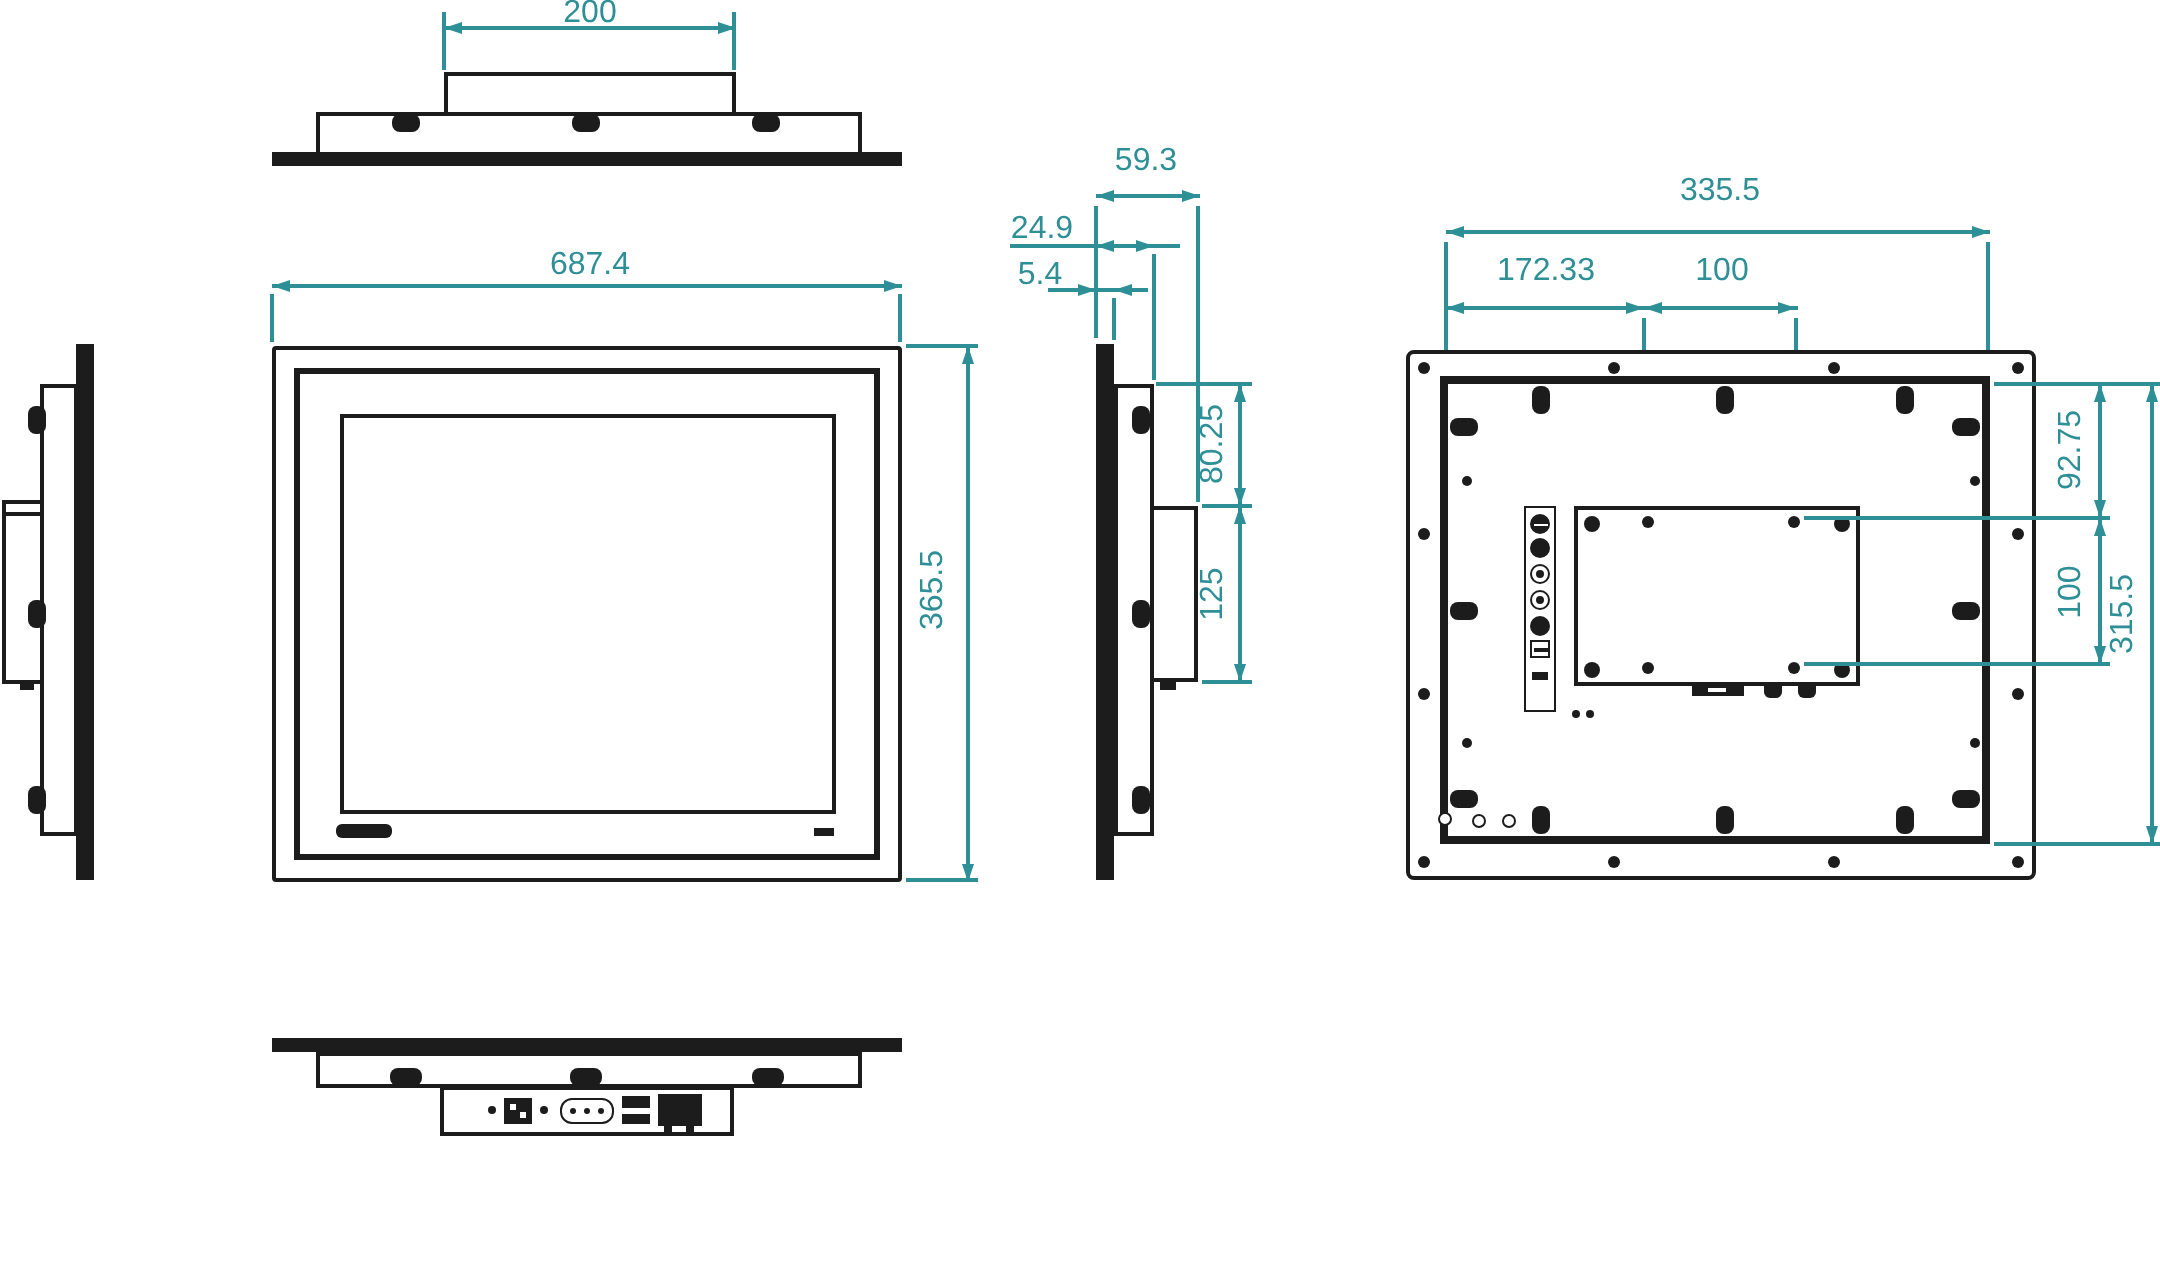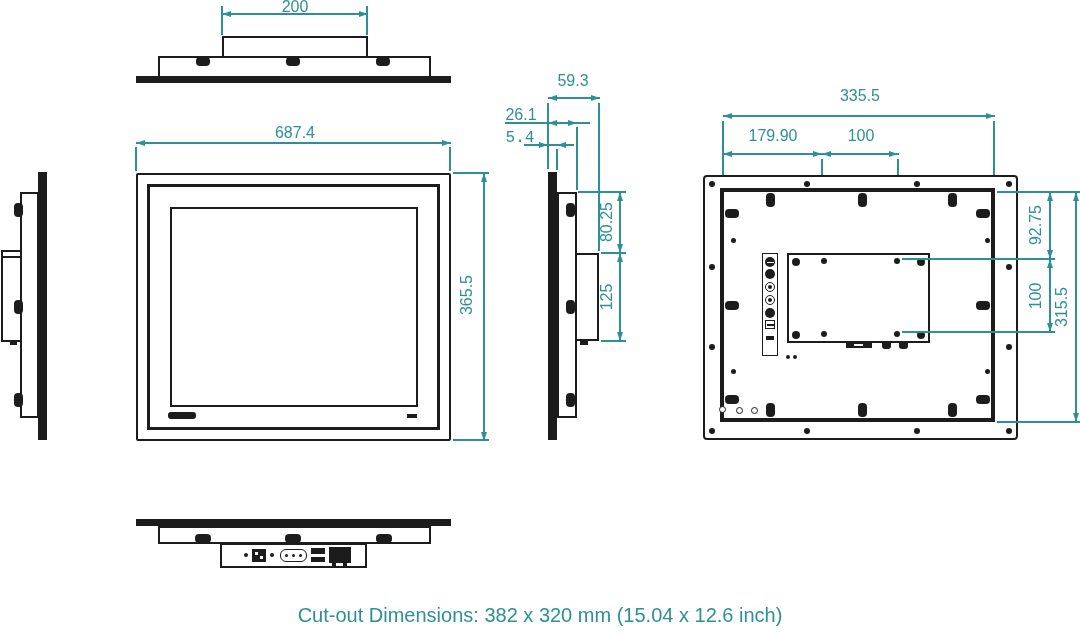"26.1" span.dt { text: 26.1 -> 24.9 }
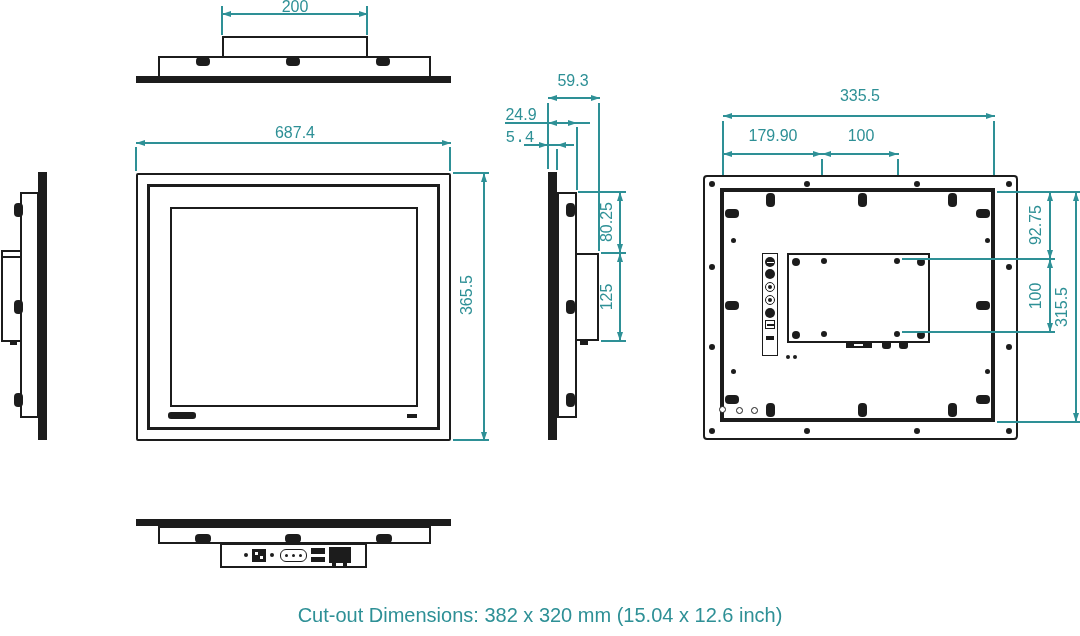"5.4" span.dt { font-family: Liberation Mono, monospace -> none }
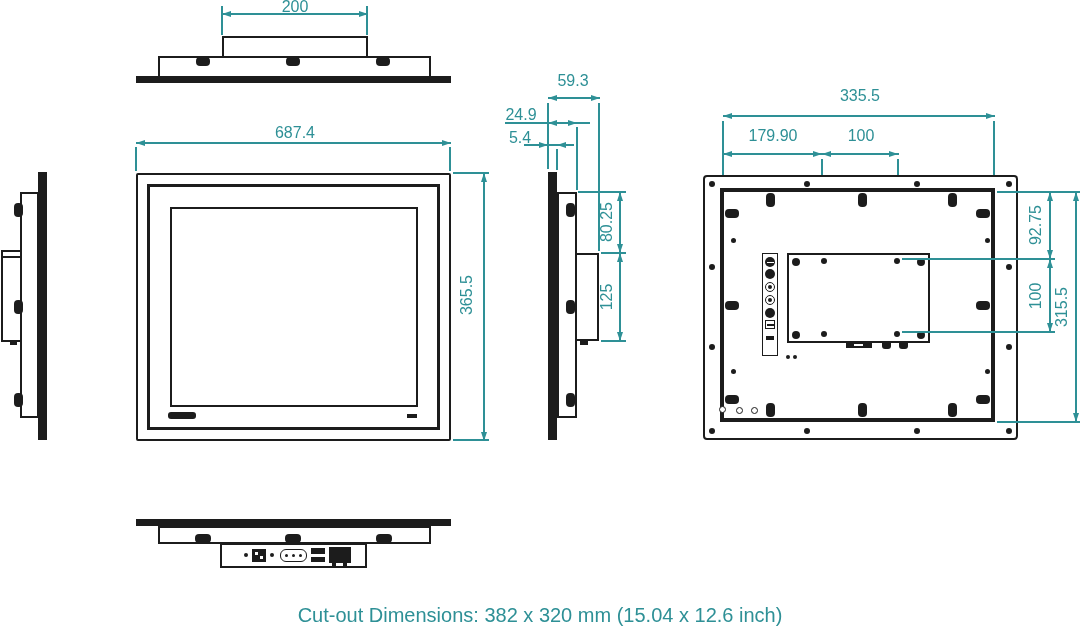"179.90" span.dt { text: 179.90 -> 172.33 }
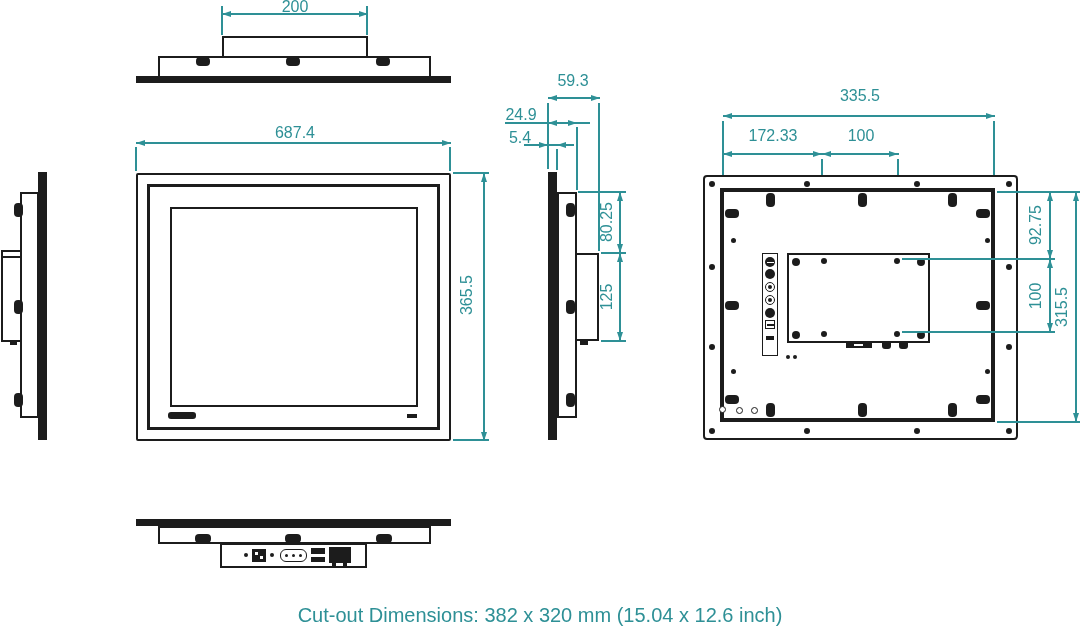"Cut-out Dimensions: 382 x 320" div.caption { html: <div>Cut-out Dimensions: 382 x 320 mm (15.04 x 12.6 inch)</div> -> none }
